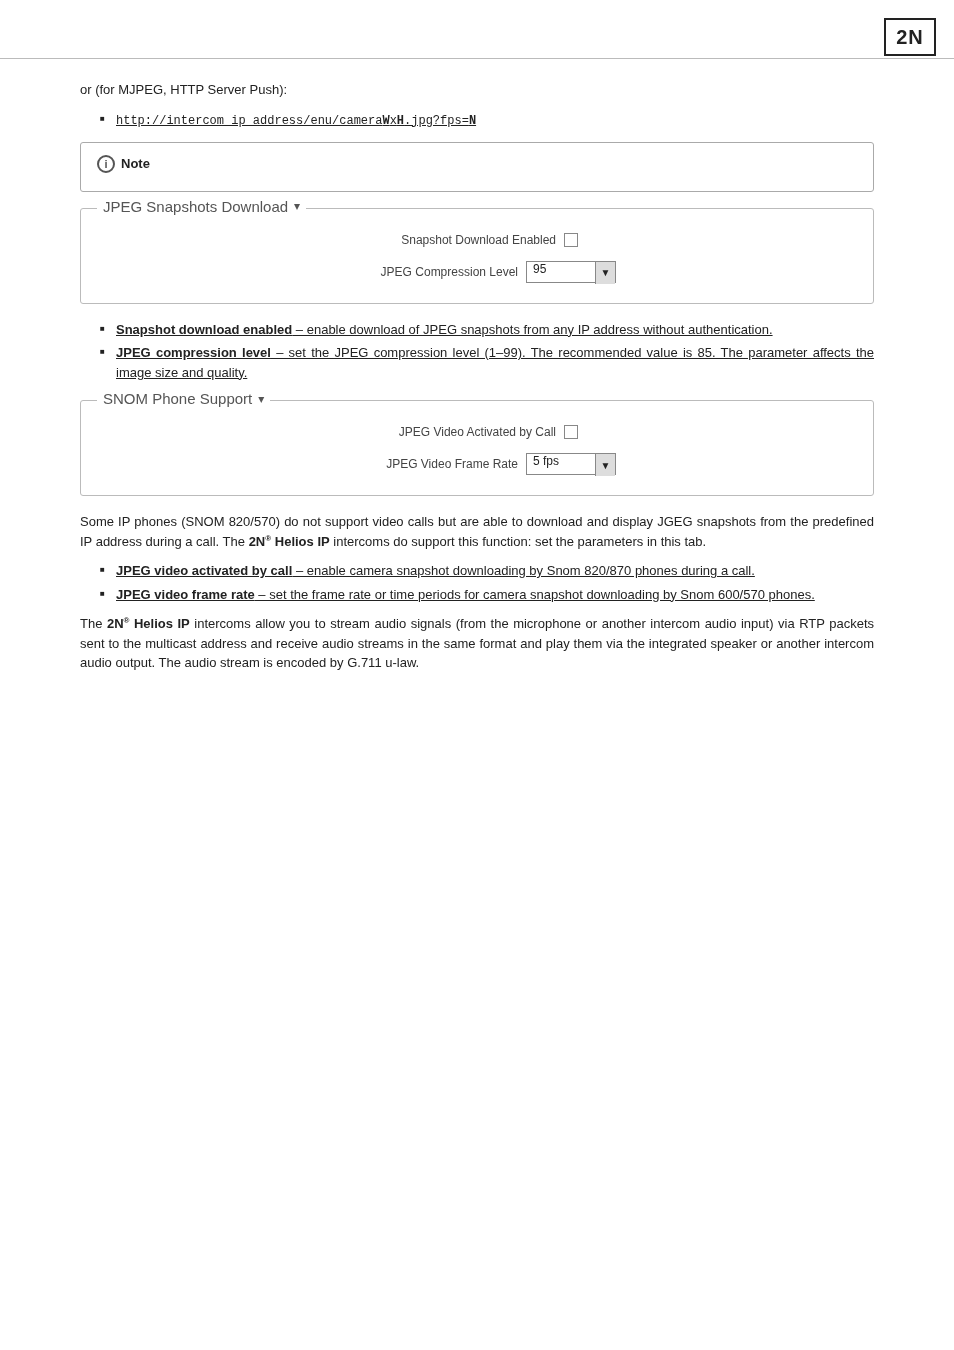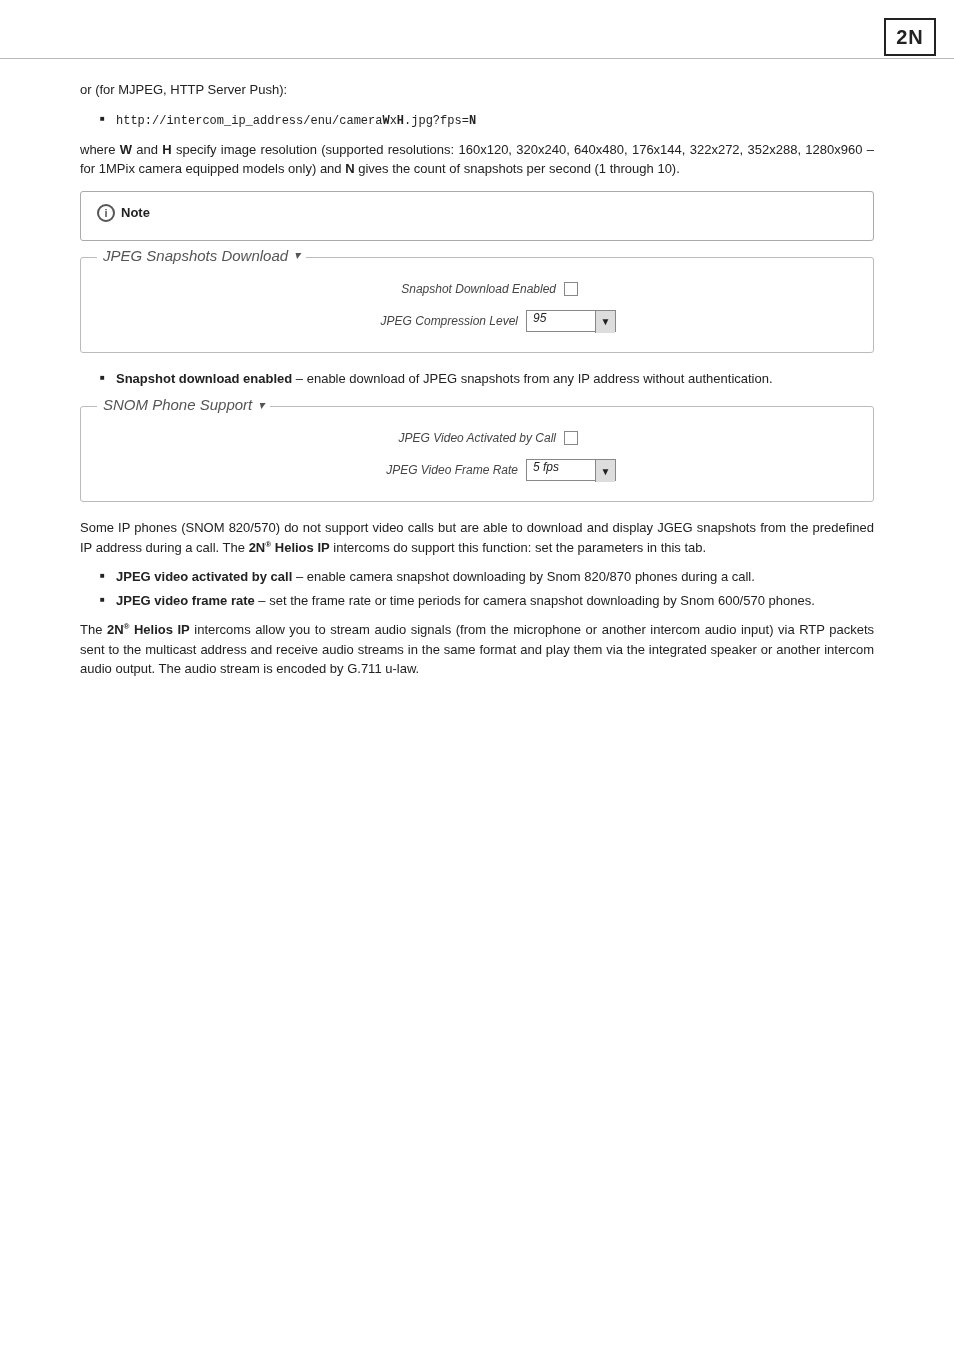"http://intercom_ip_address/enu/cameraWxH" .bullet-list { text-decoration: none -> underline }
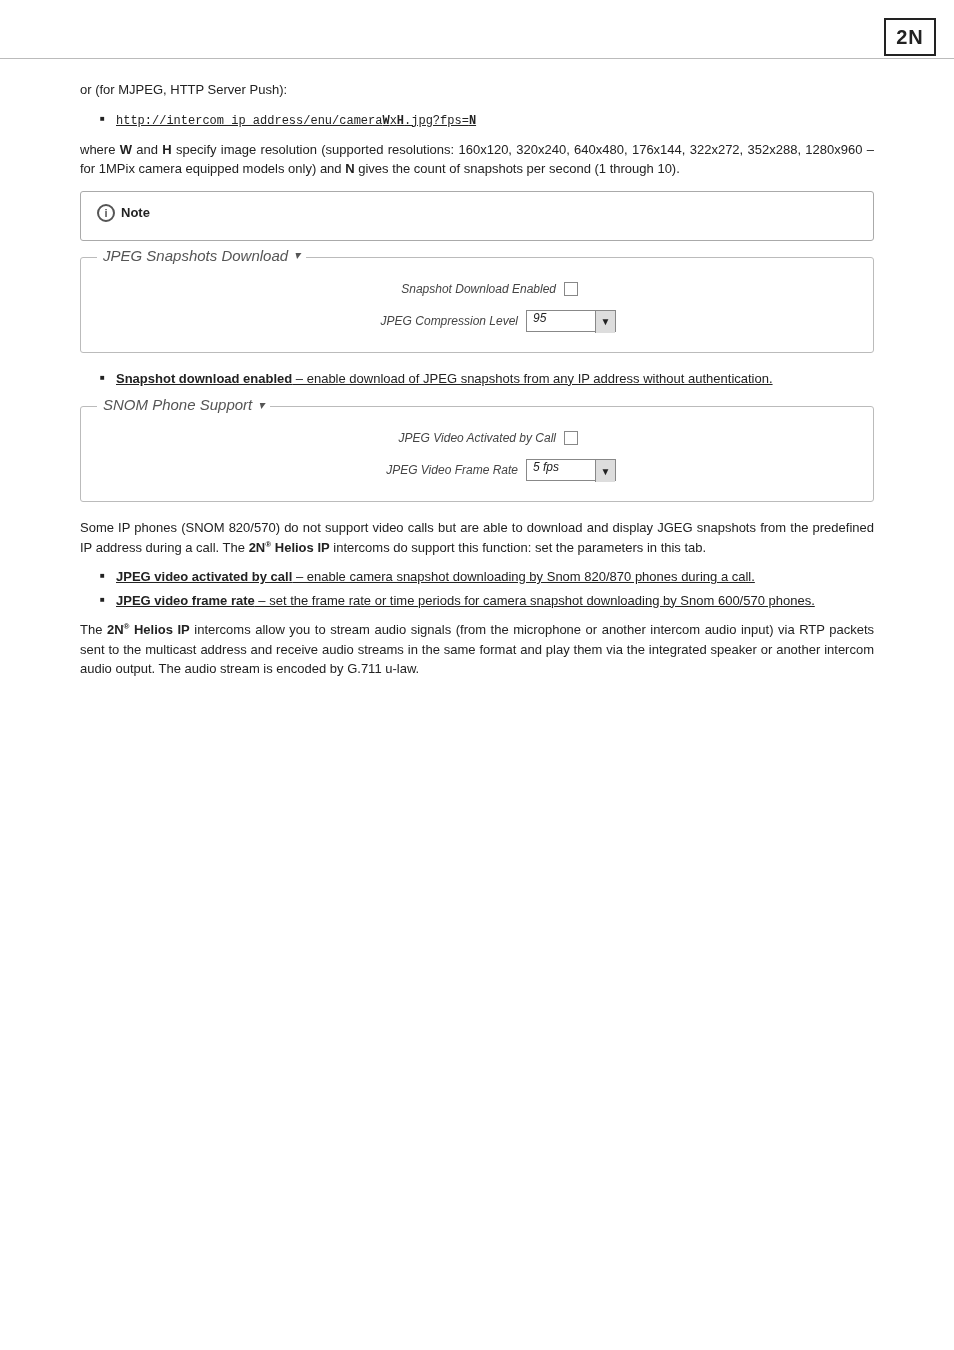"where W and H specify" p { html: <p> where <b>W</b> and <b>H</b> specify image resolution (supported resolutions: 160x120, 320x240, 640x480, 176x144, 322x272, 352x288, 1280x960 – for 1MPix camera equipped models only) and <b>N</b> gives the count of snapshots per second (1 through 10). </p> -> none }
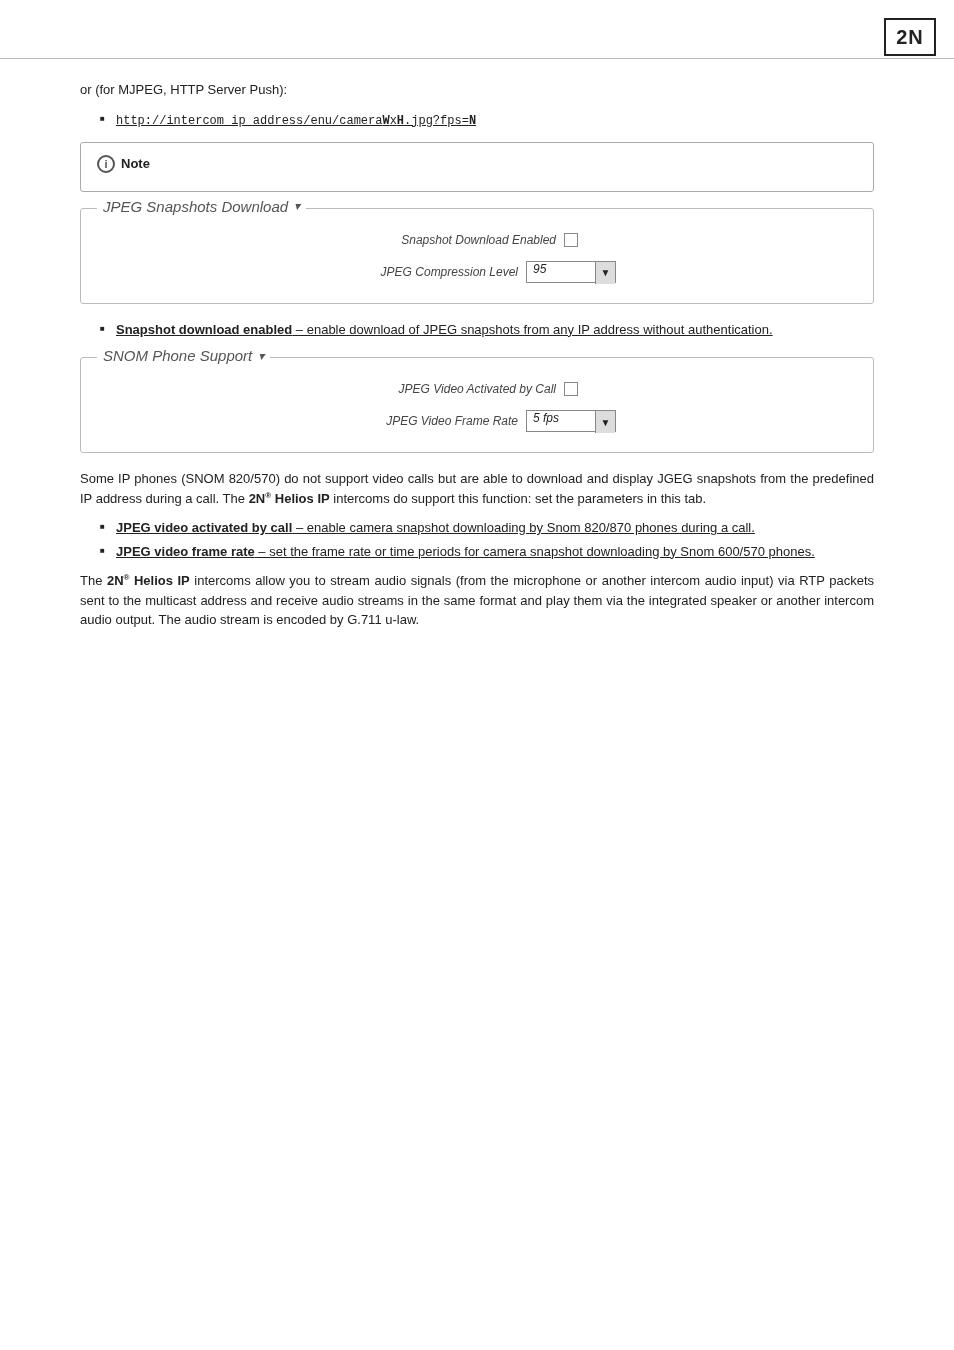"JPEG Snapshots Download" .settings-box { font-style: italic -> none }
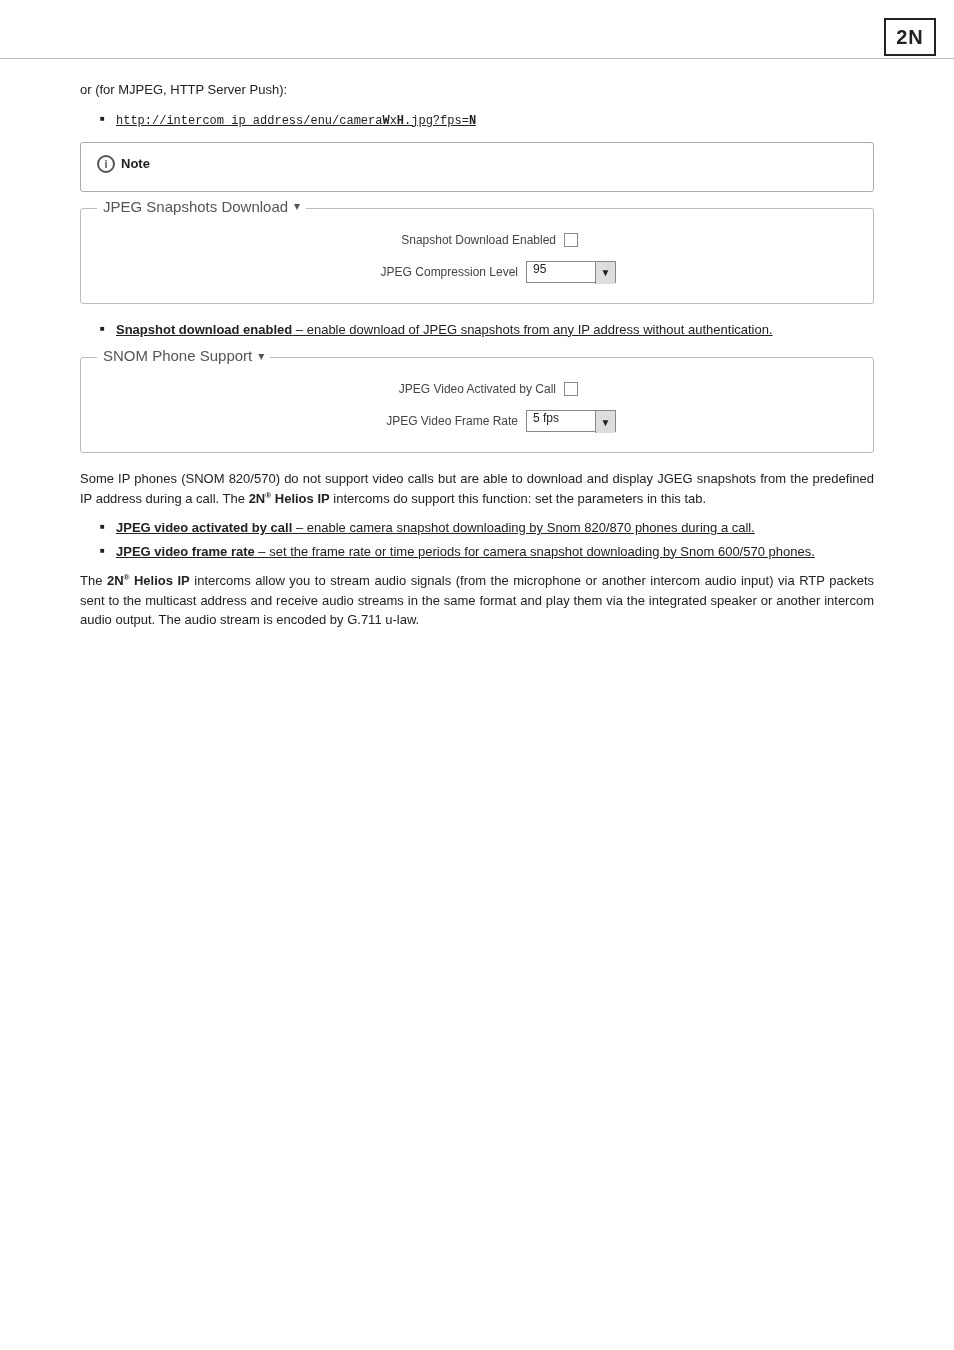"JPEG compression level – set" li { html: none -> <li><b>JPEG compression level</b><span> – set the JPEG compression level (1–99). The recommended value is 85. The parameter affects the image size and quality.</span></li> }
